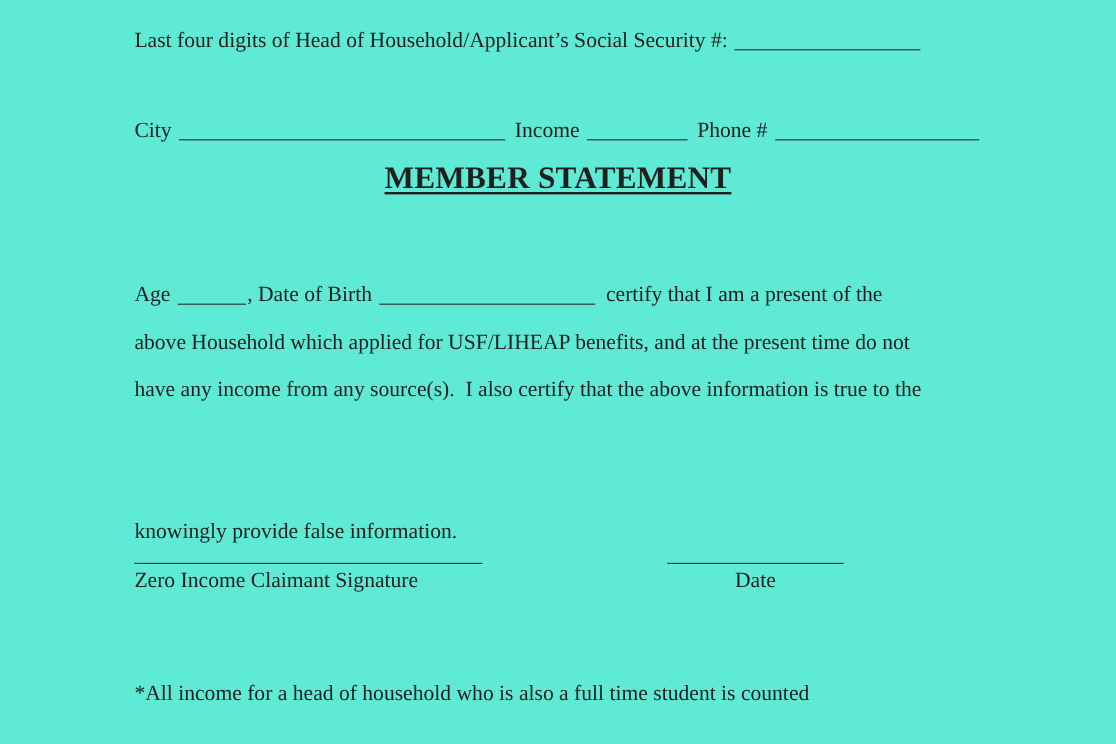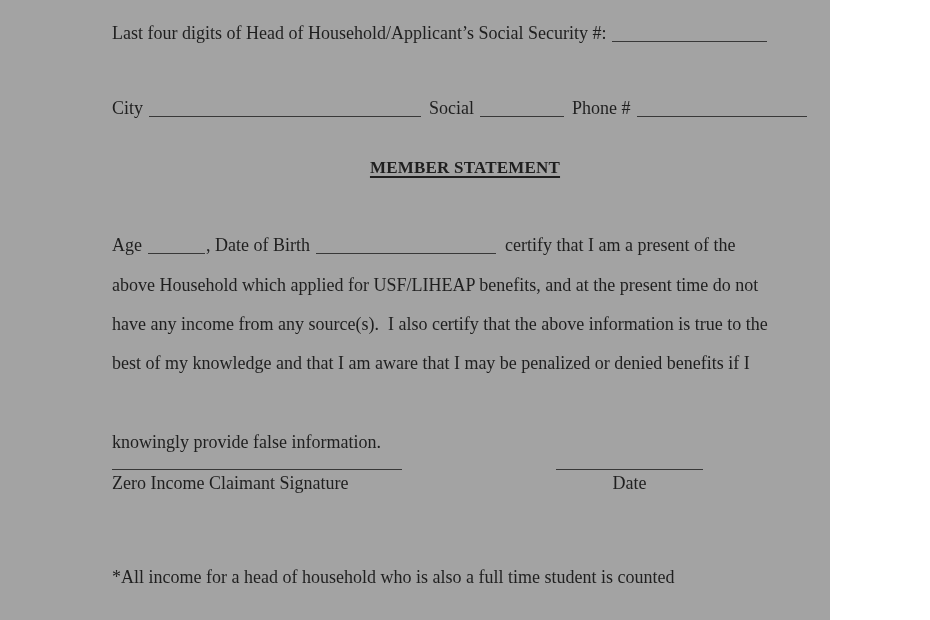"Last four digits of Head" .page { background: #a3a3a3 -> #5eead4; width: 830px -> 930px }
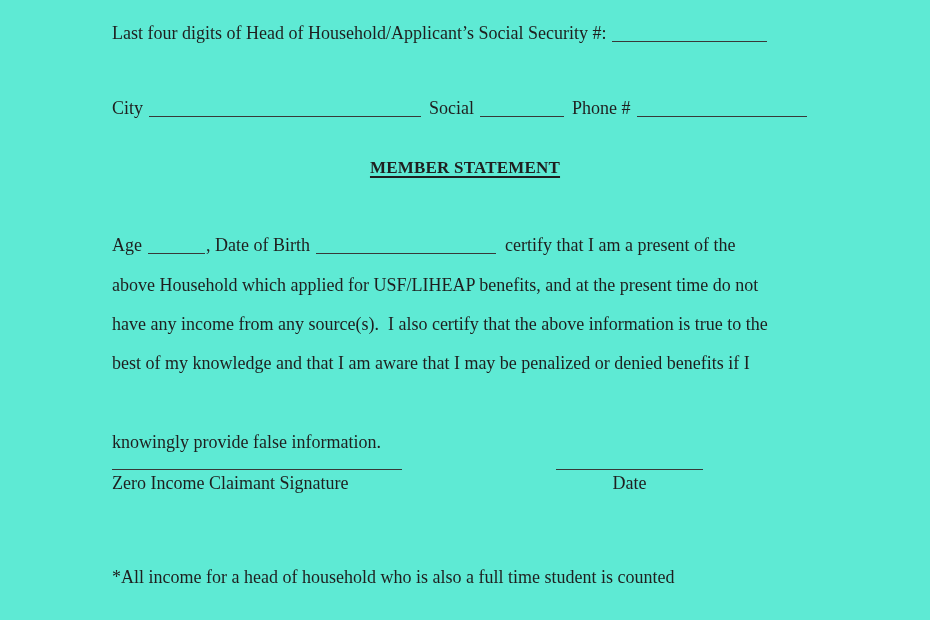"Social" span { text: Social -> Income }
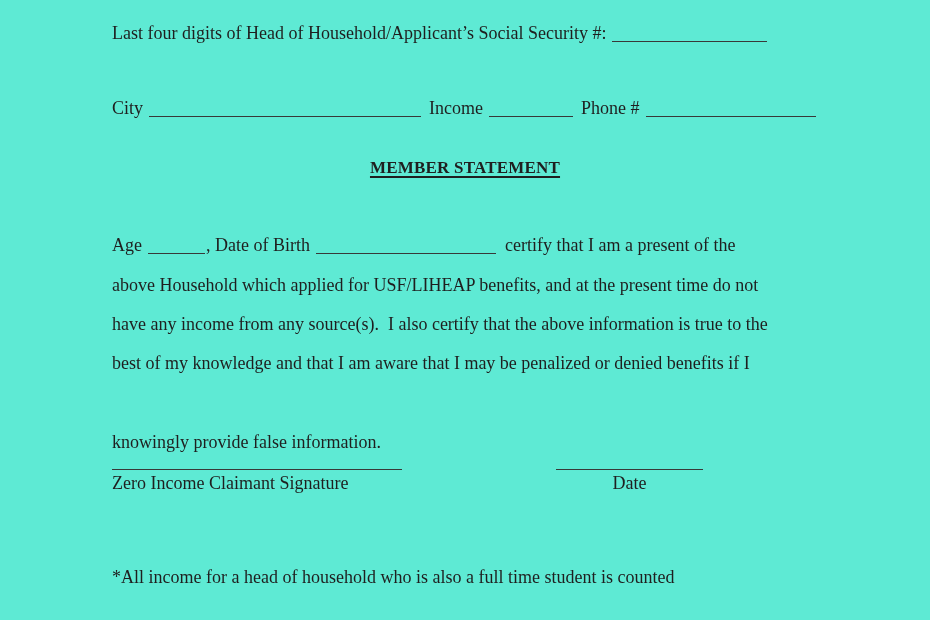"MEMBER STATEMENT" .heading-row { font-size: 17px -> 26px; margin-top: 24px -> none }
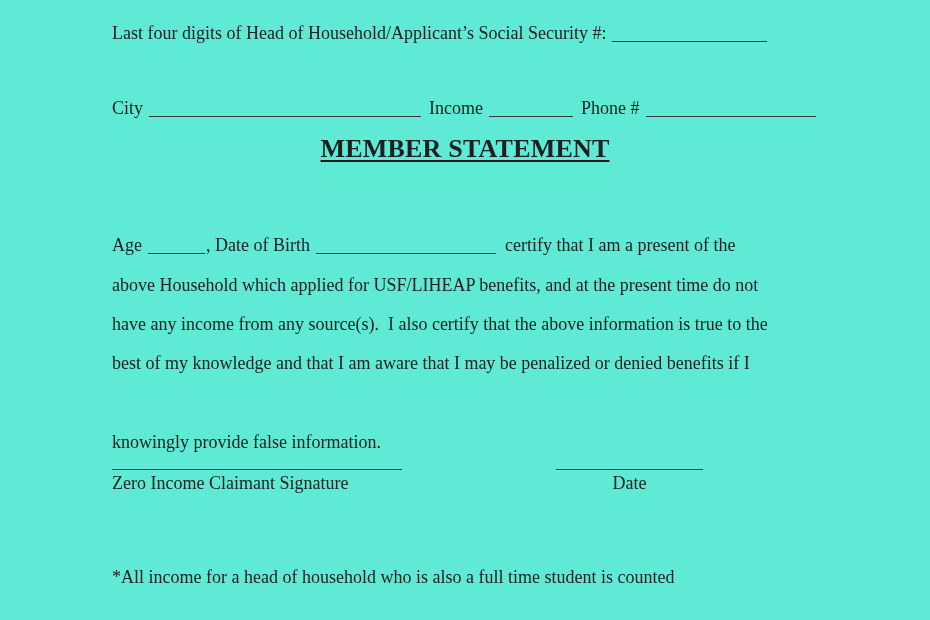"best of my knowledge and" div.row { html: <div>best of my knowledge and that I am aware that I may be penalized or denied benefits if I</div> -> none }
